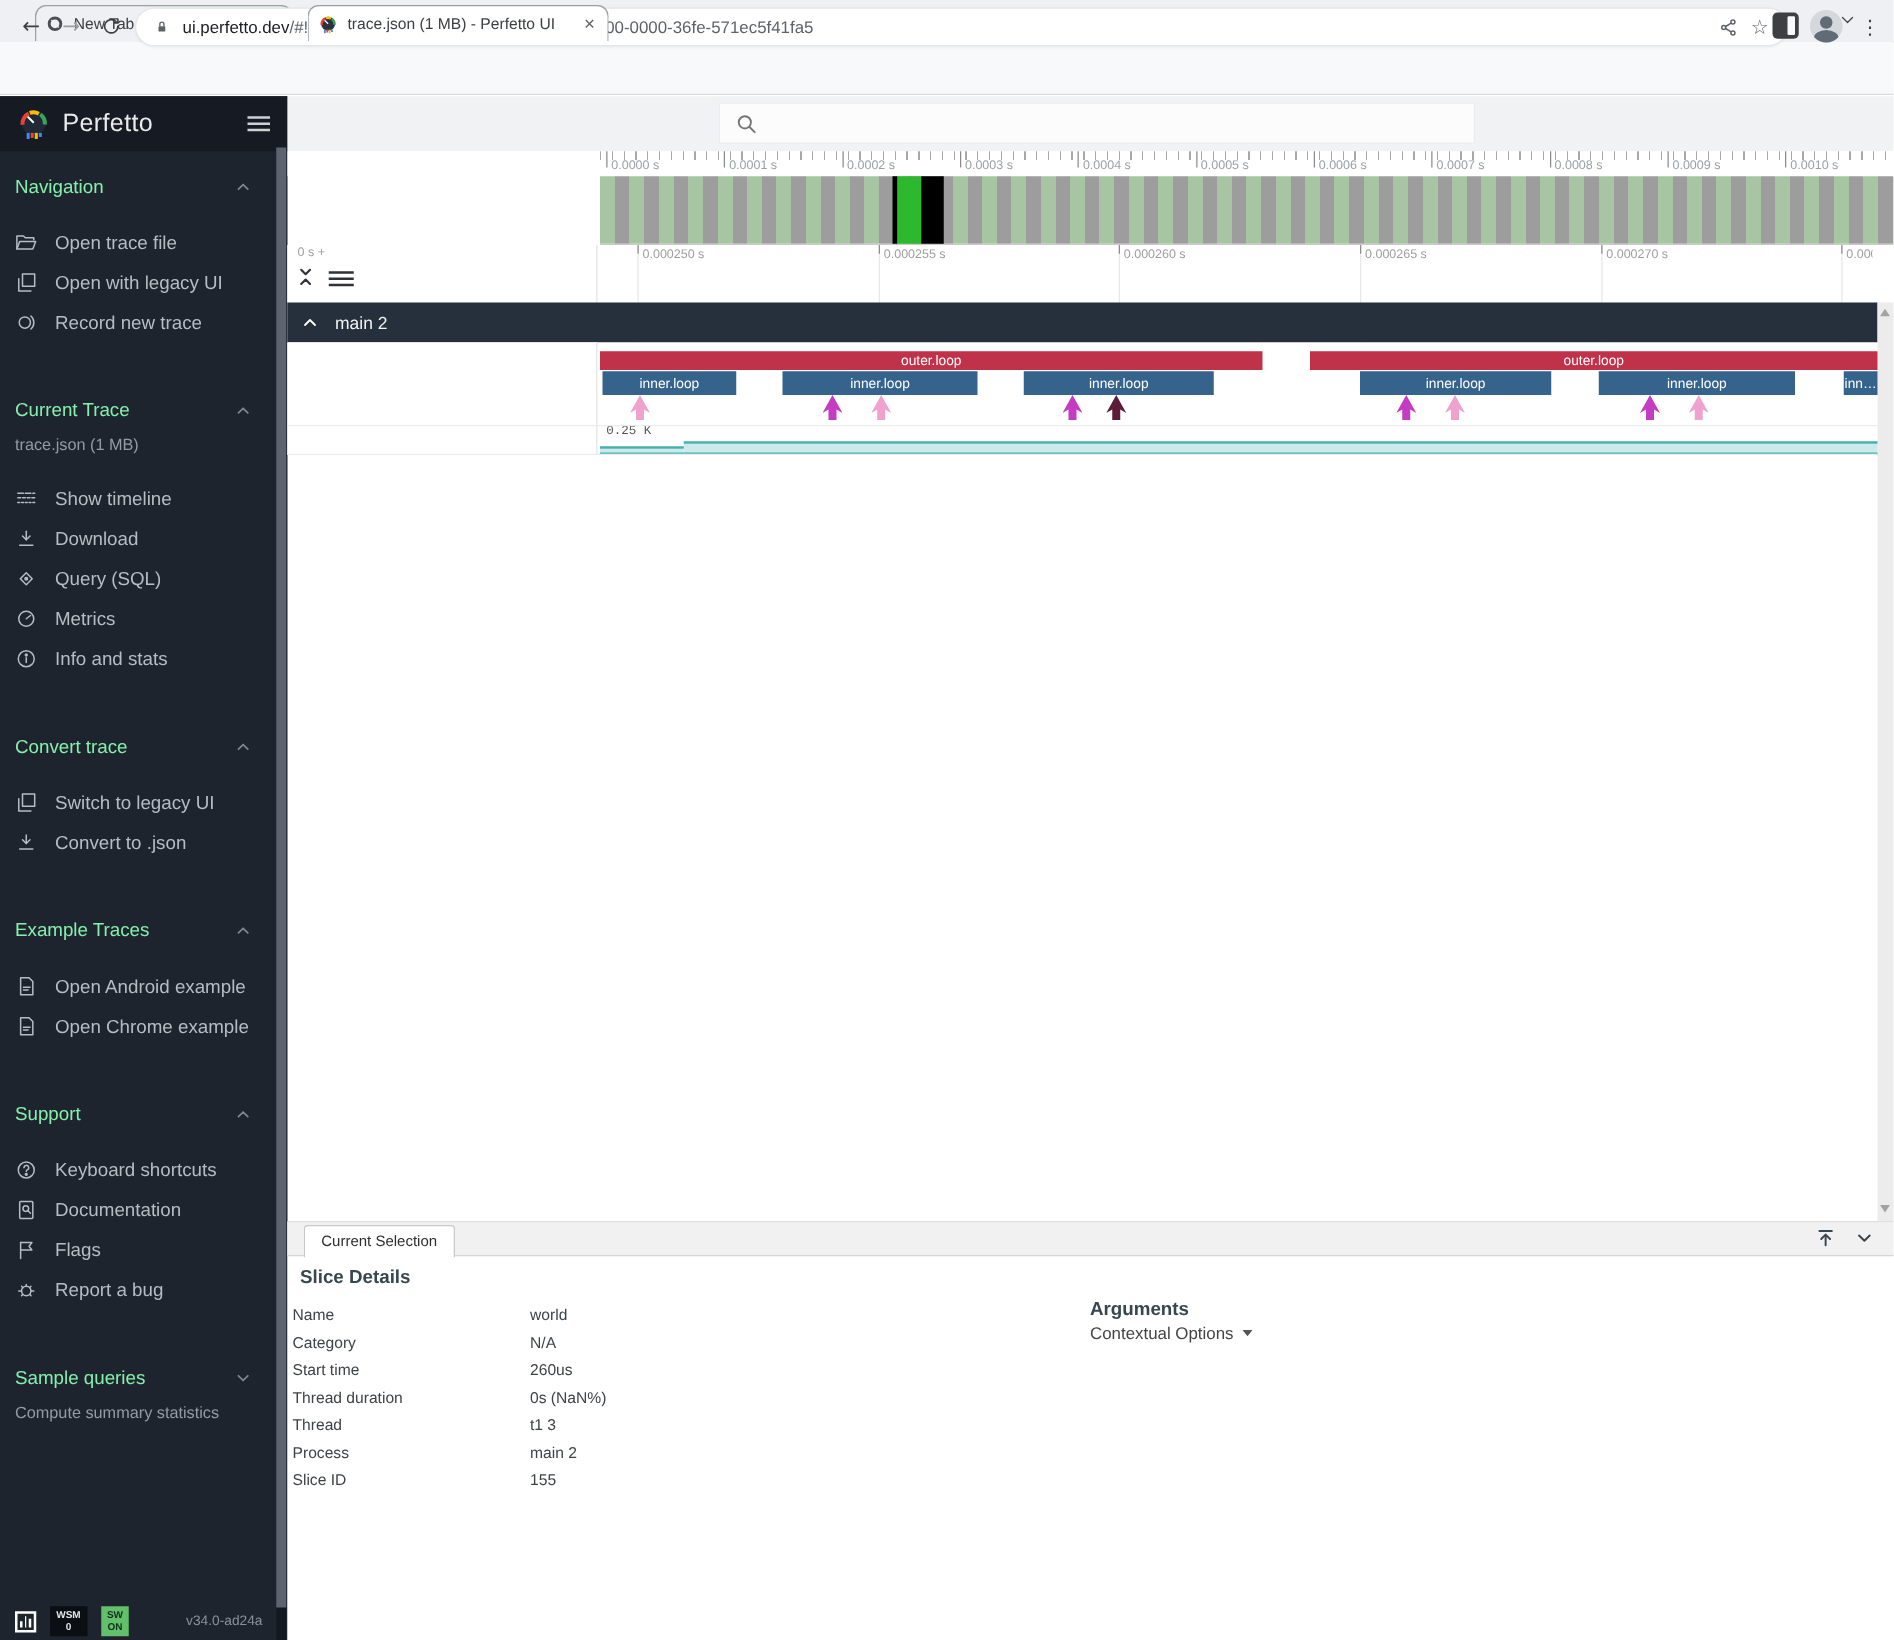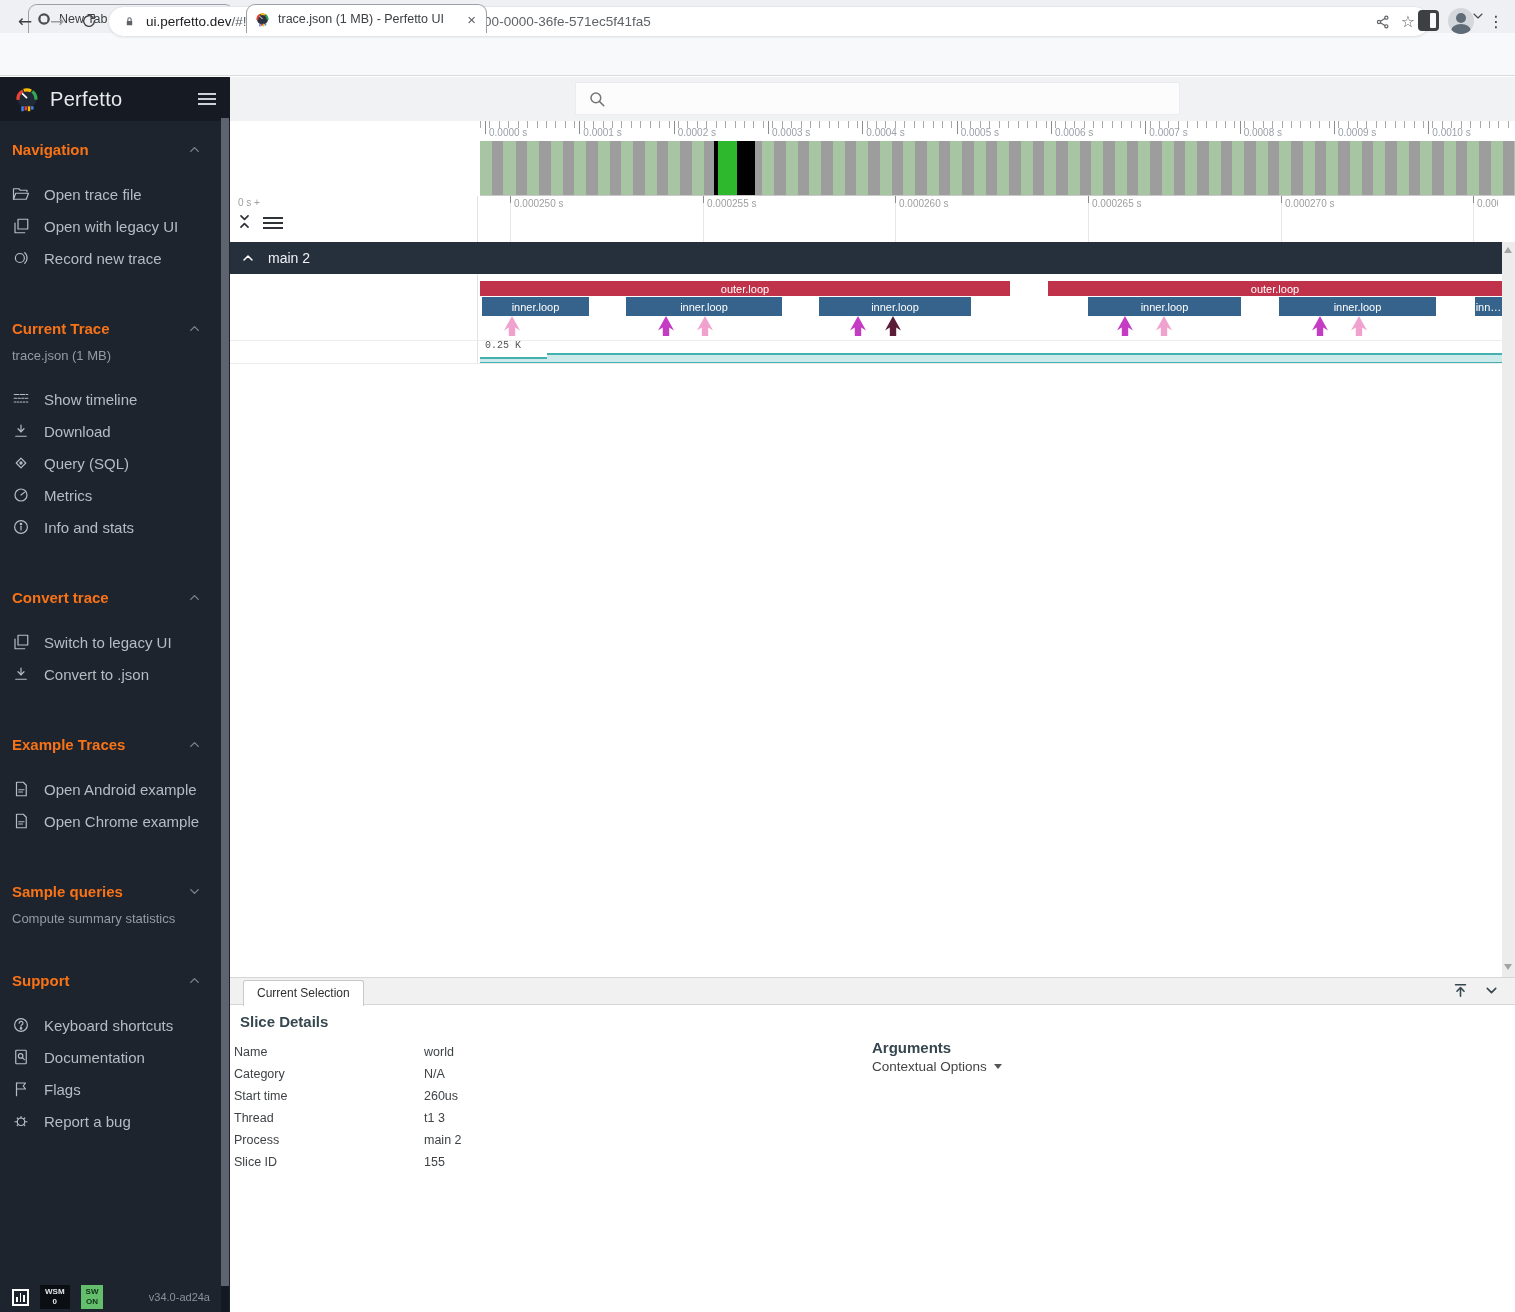"Navigation" .side-title { color: #f97316 -> #86efac; font-weight: 700 -> 400 }
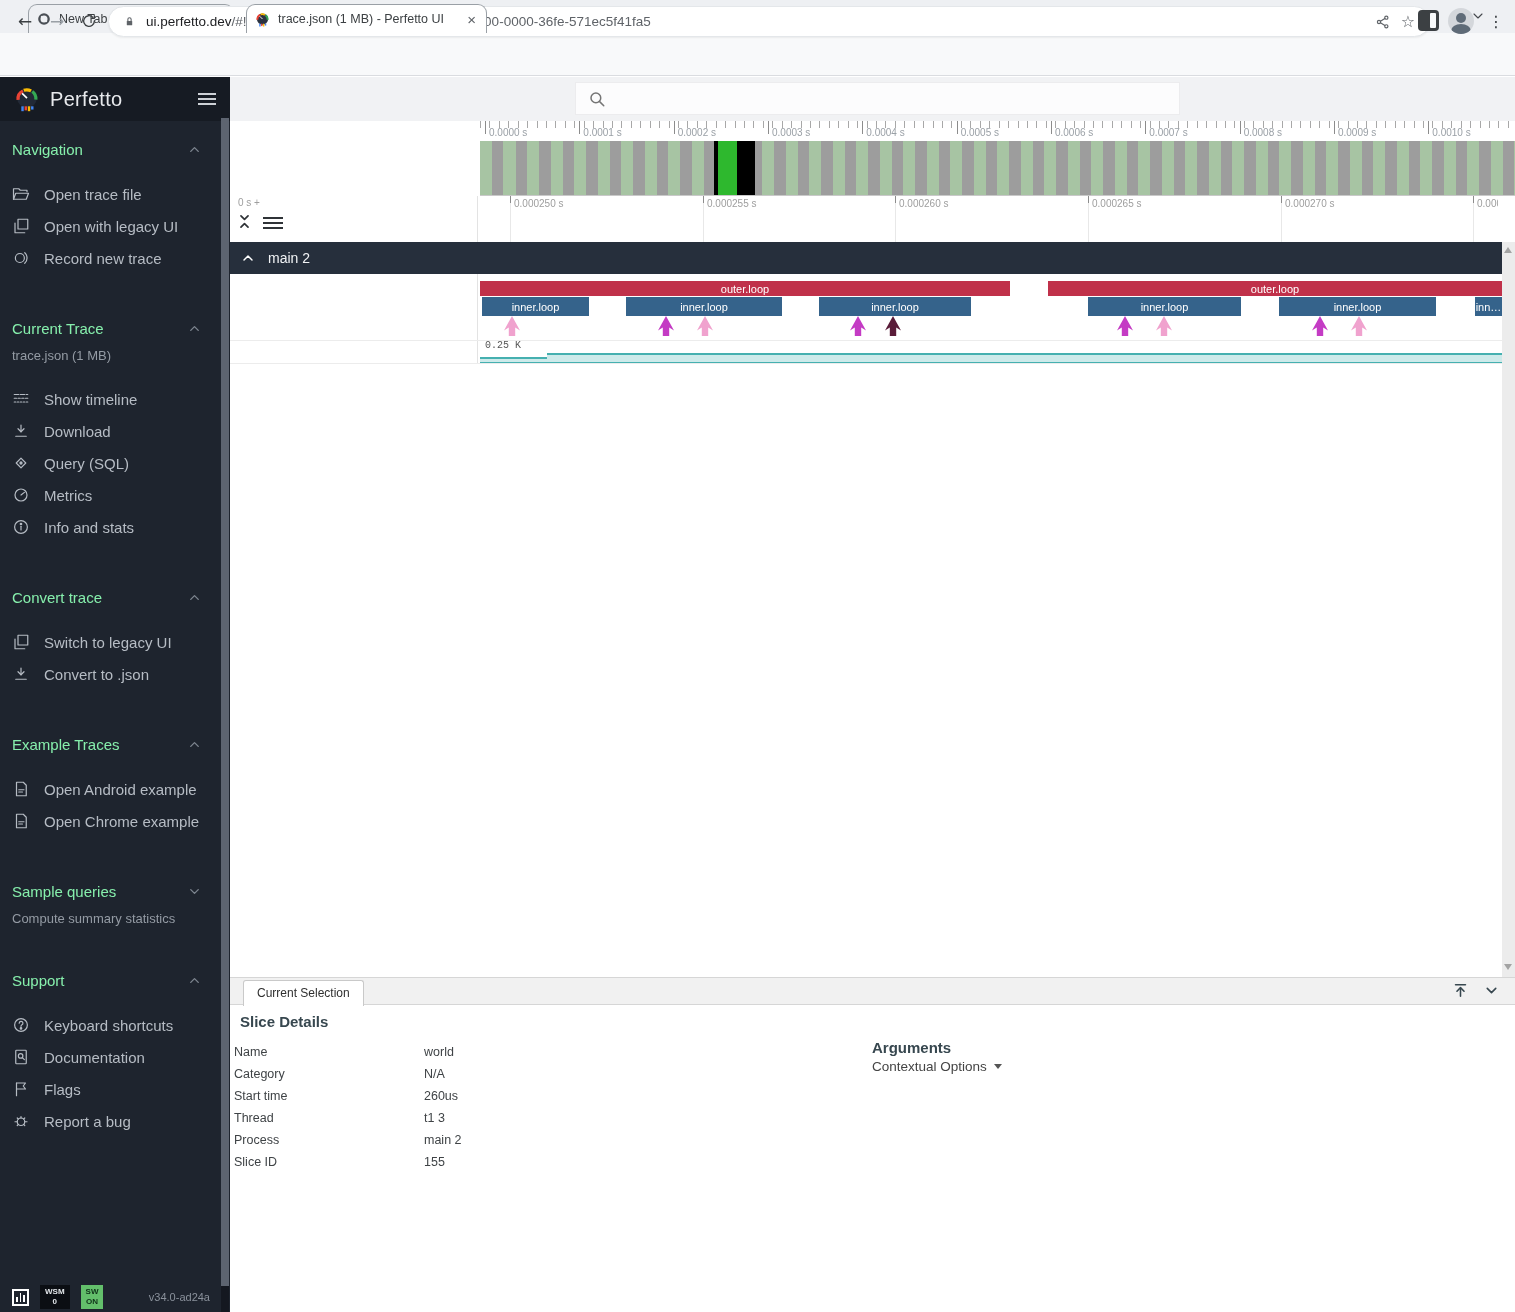"Sample queries" div.side-section { order: before "Support" -> after "Support" }
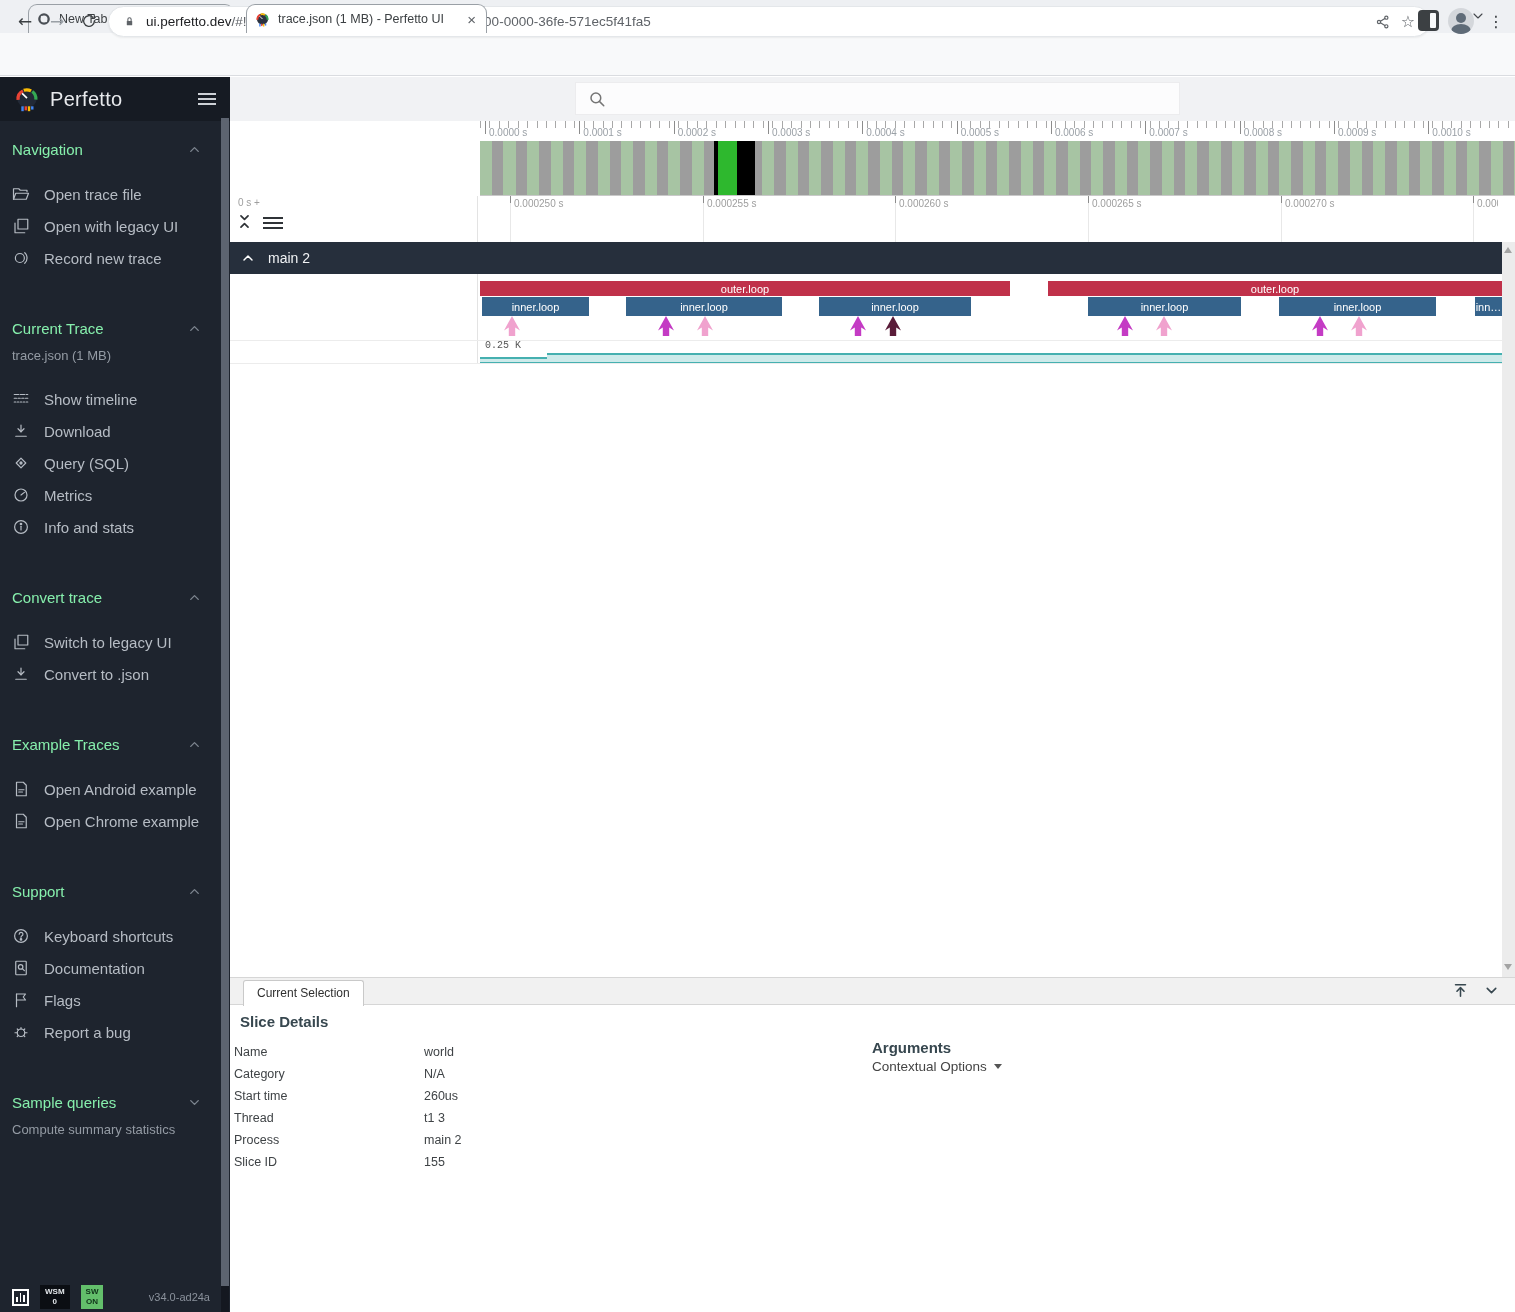"Thread duration" div.drow { html: none -> <div> <span>Thread duration</span> <span>0s (NaN%)</span> </div> }
